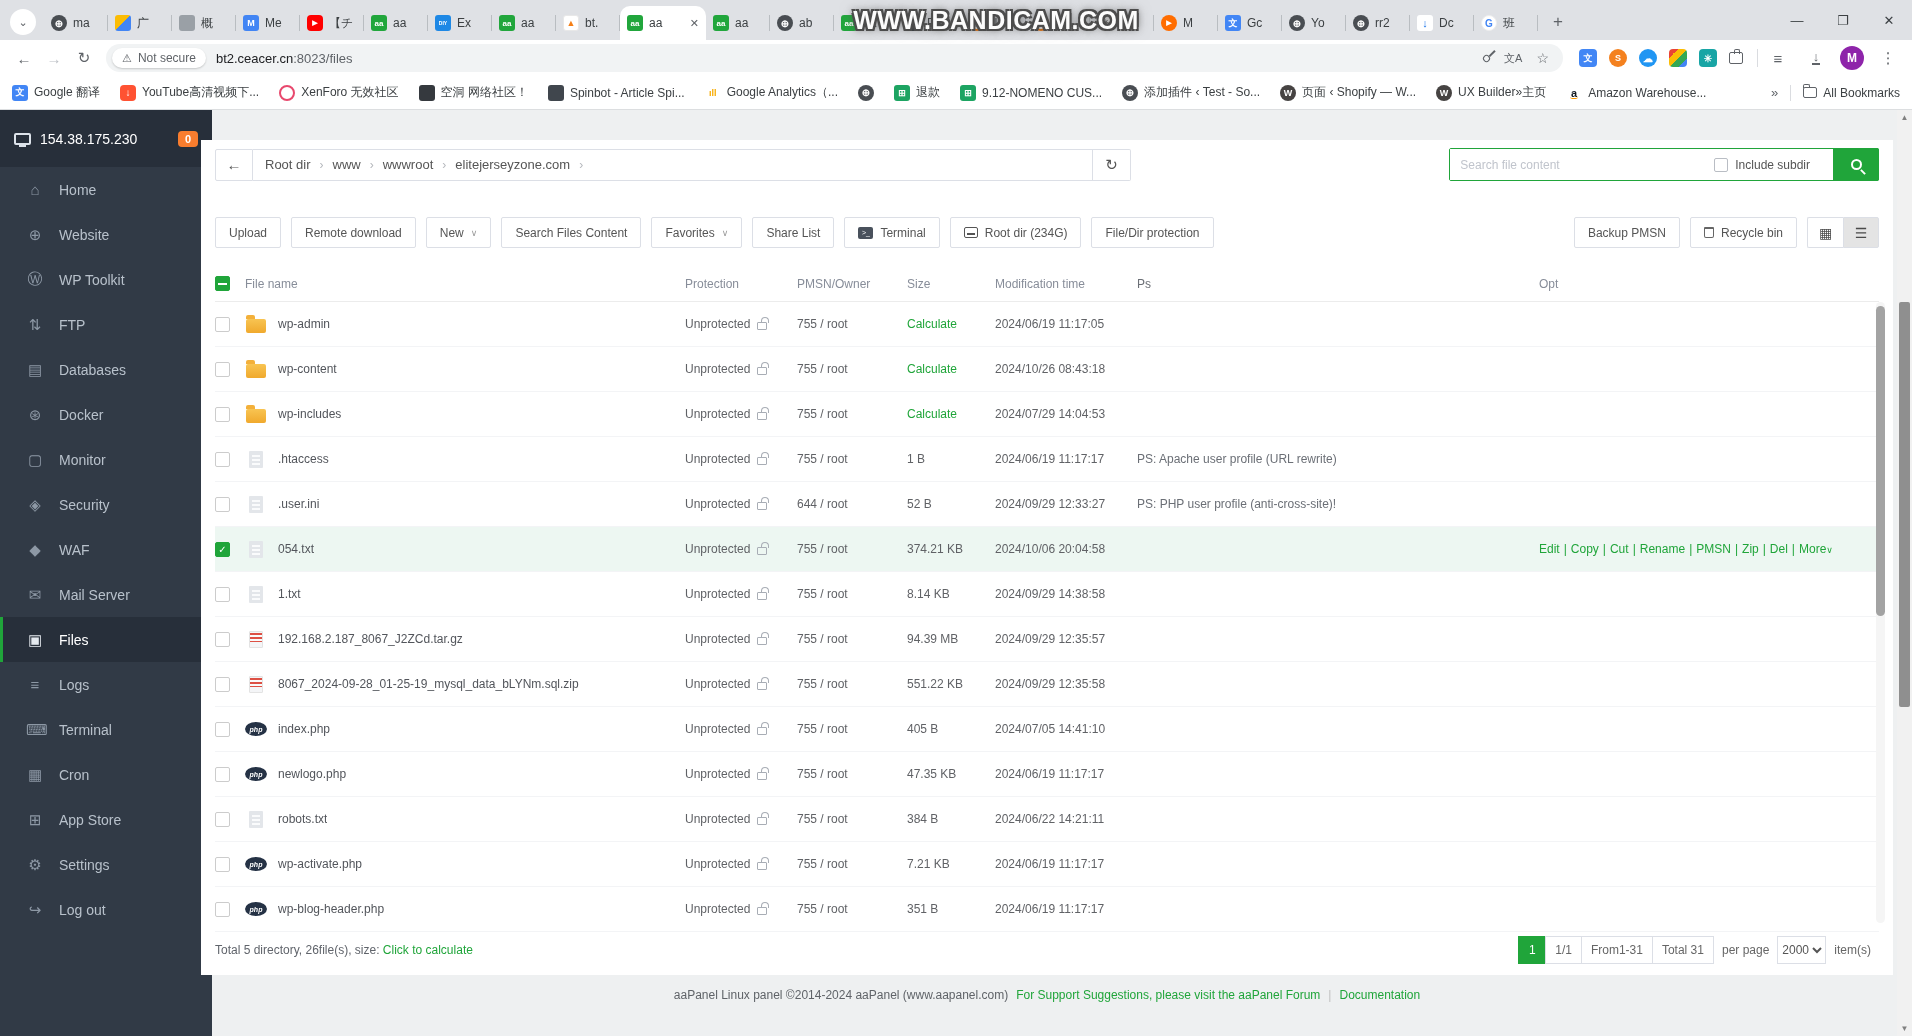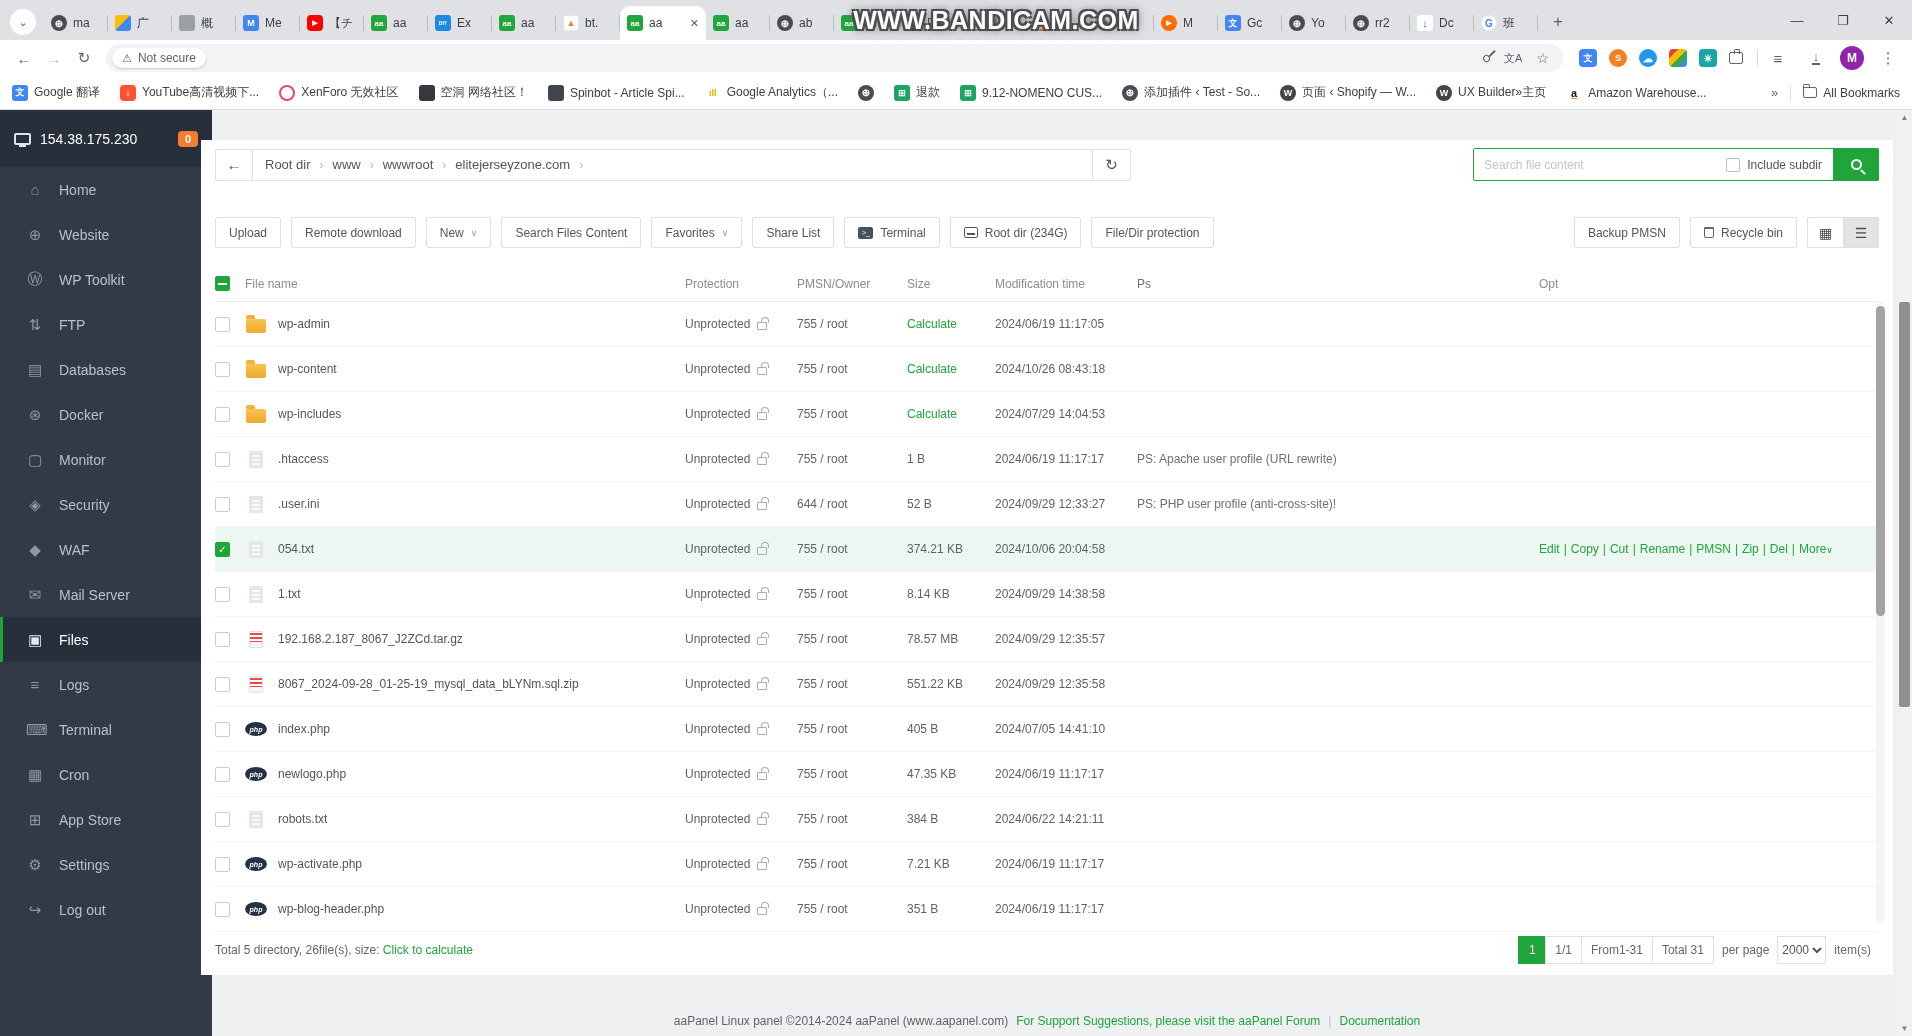"bt2.ceacer.cn:8023/files" span.url { html: none -> <span><span>bt2.ceacer.cn</span><span>:8023/files</span></span> }
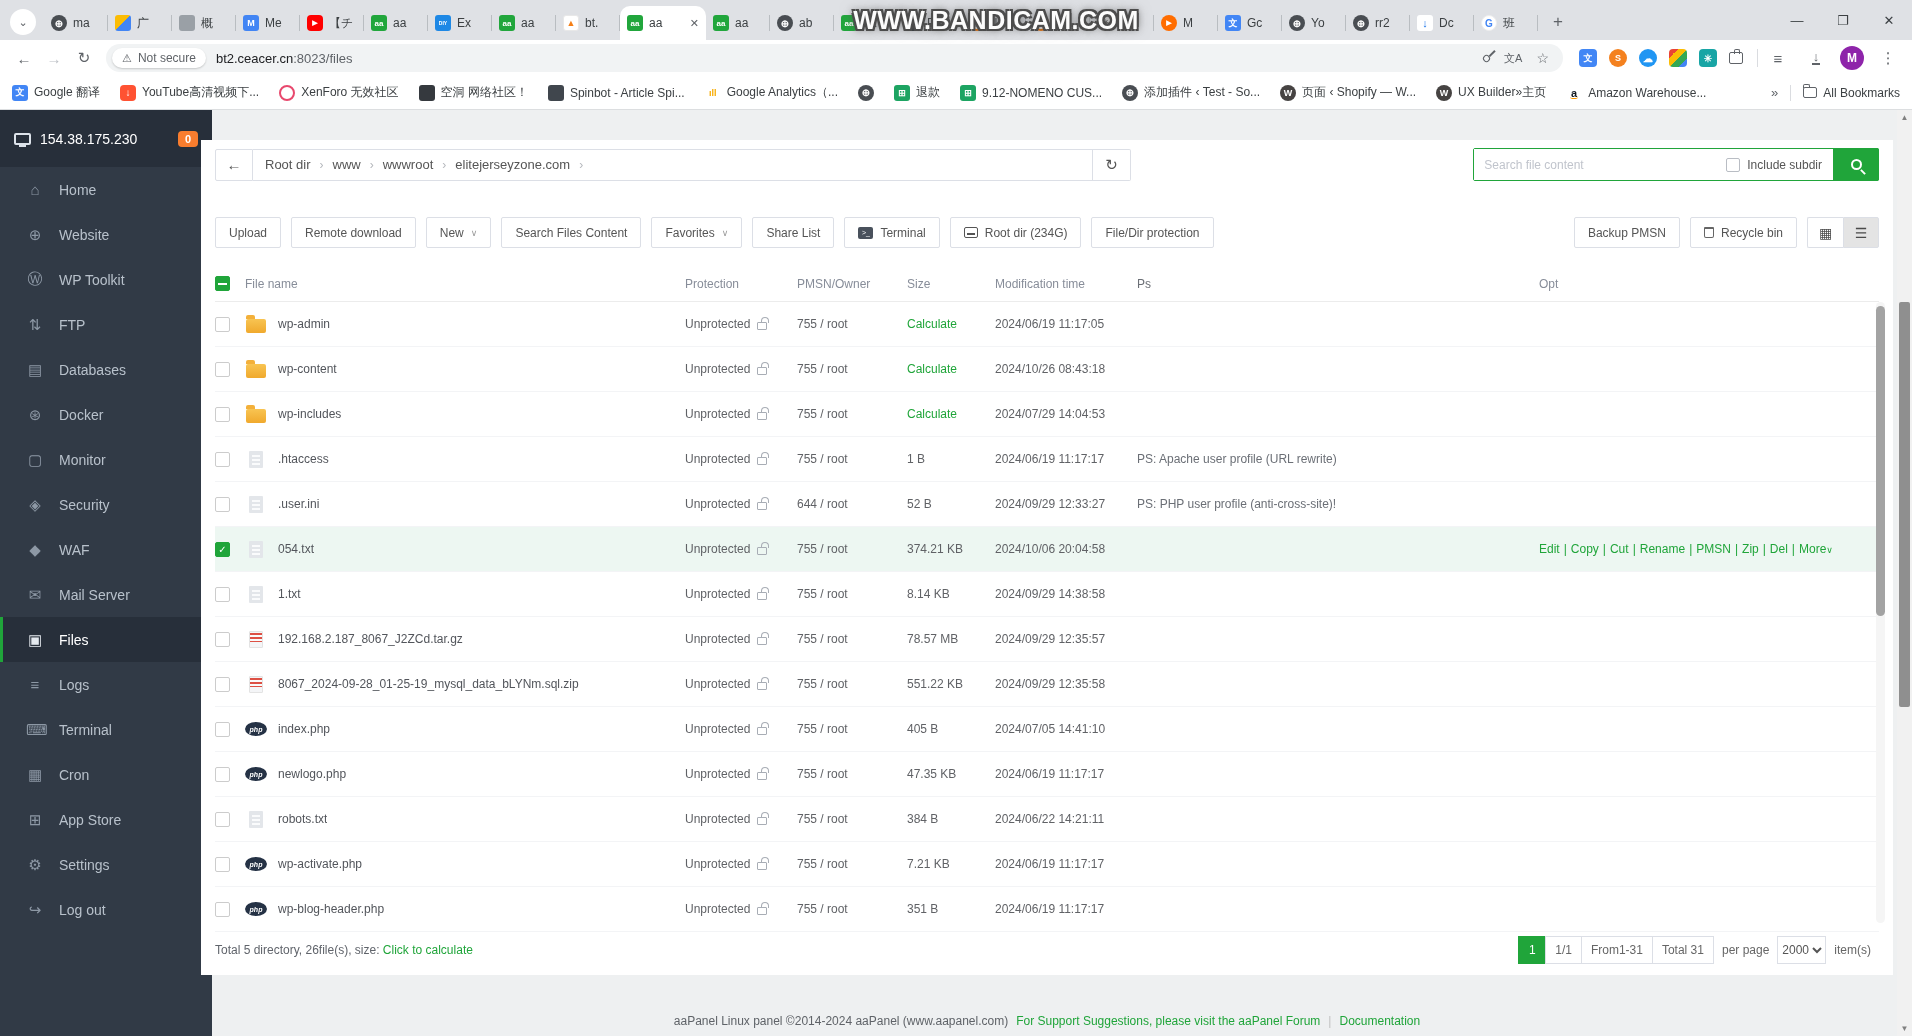"Search file content" .search-group { gap: none -> 12px }
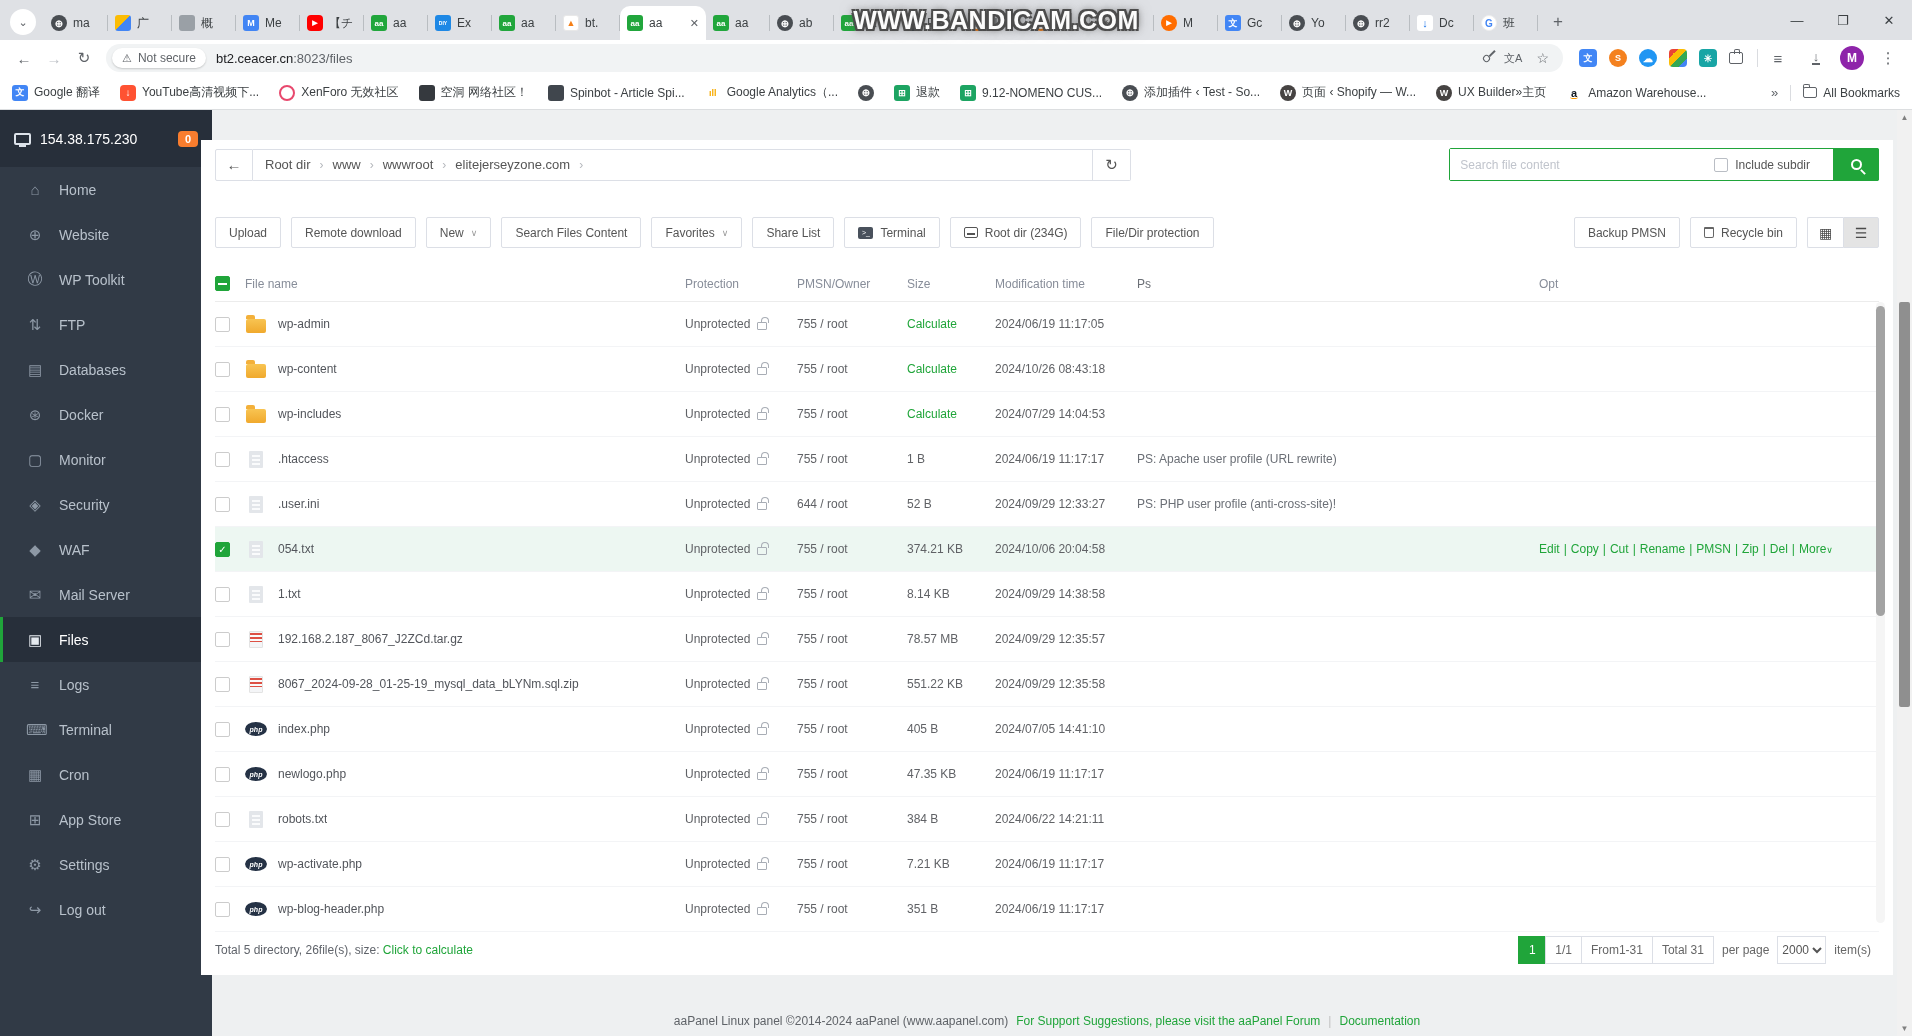"78.57 MB" div.col-size { text: 78.57 -> 94.39 }
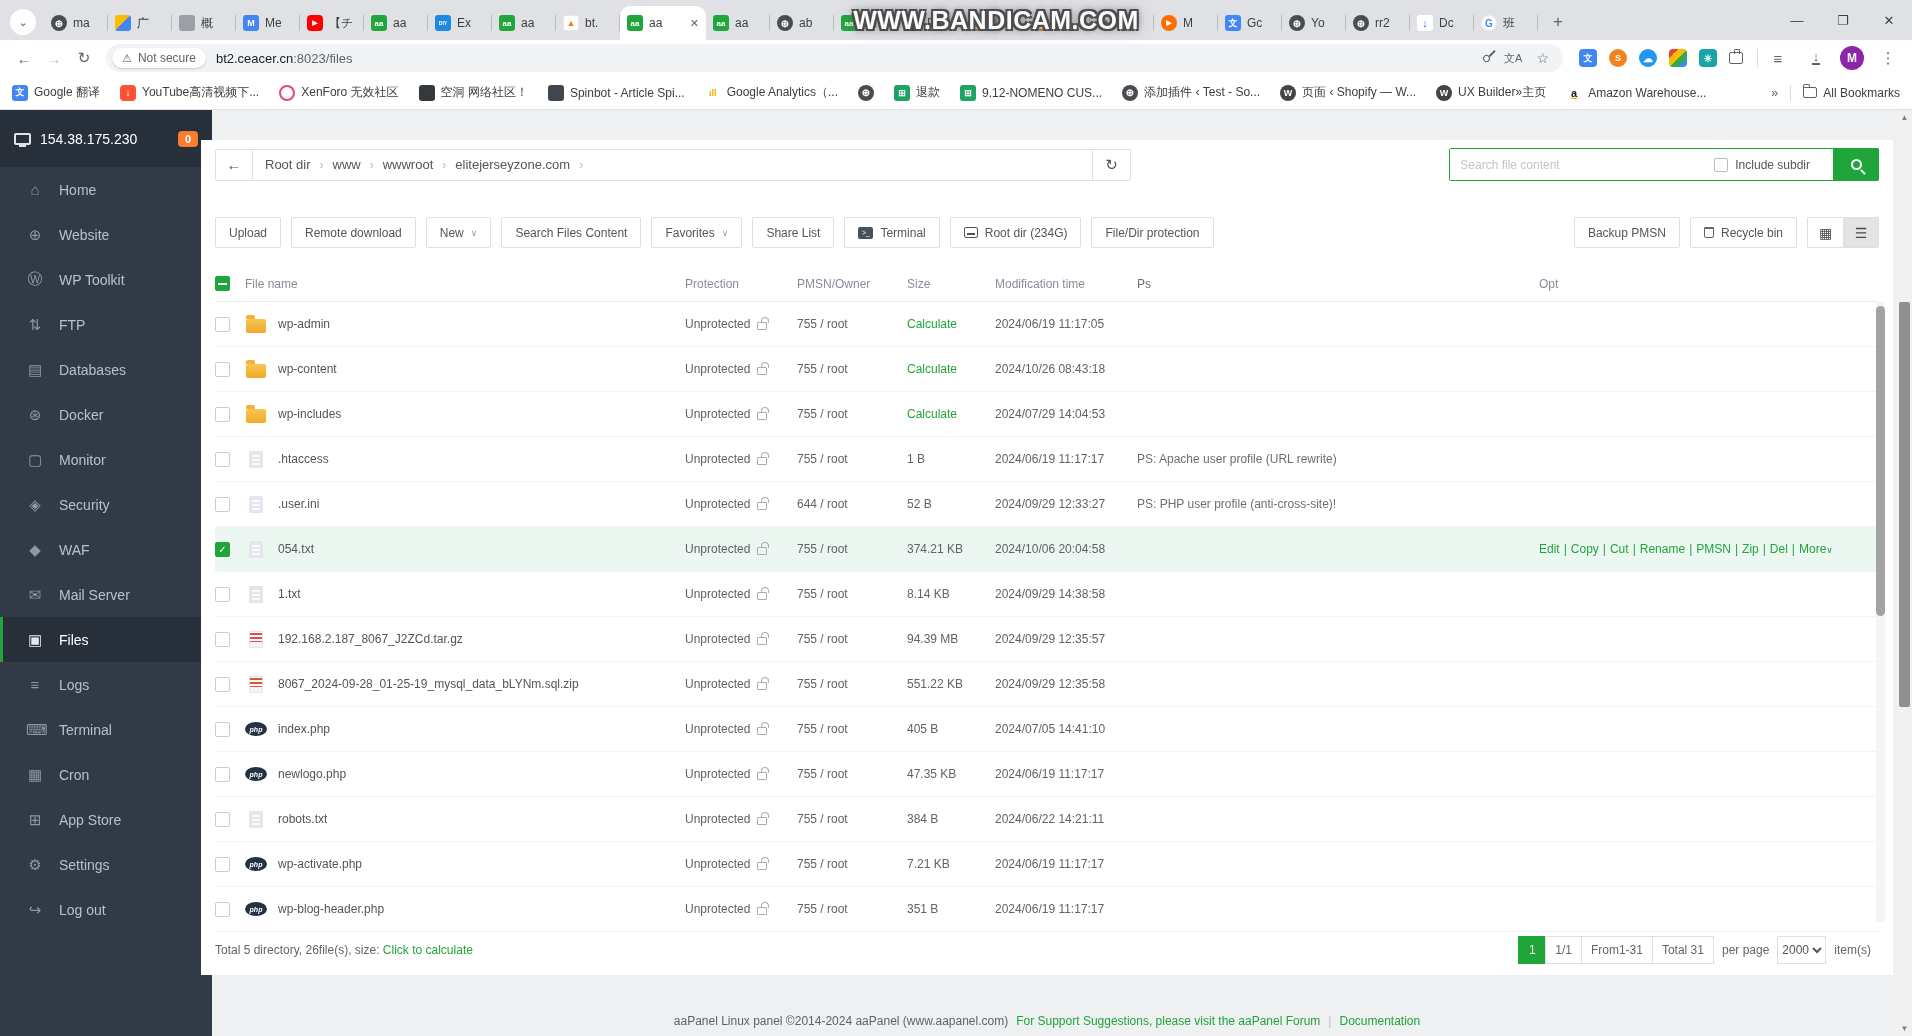"aaPanel Linux panel ©2014-2024 aaPanel" .page-footer { align-items: flex-end -> flex-start }
